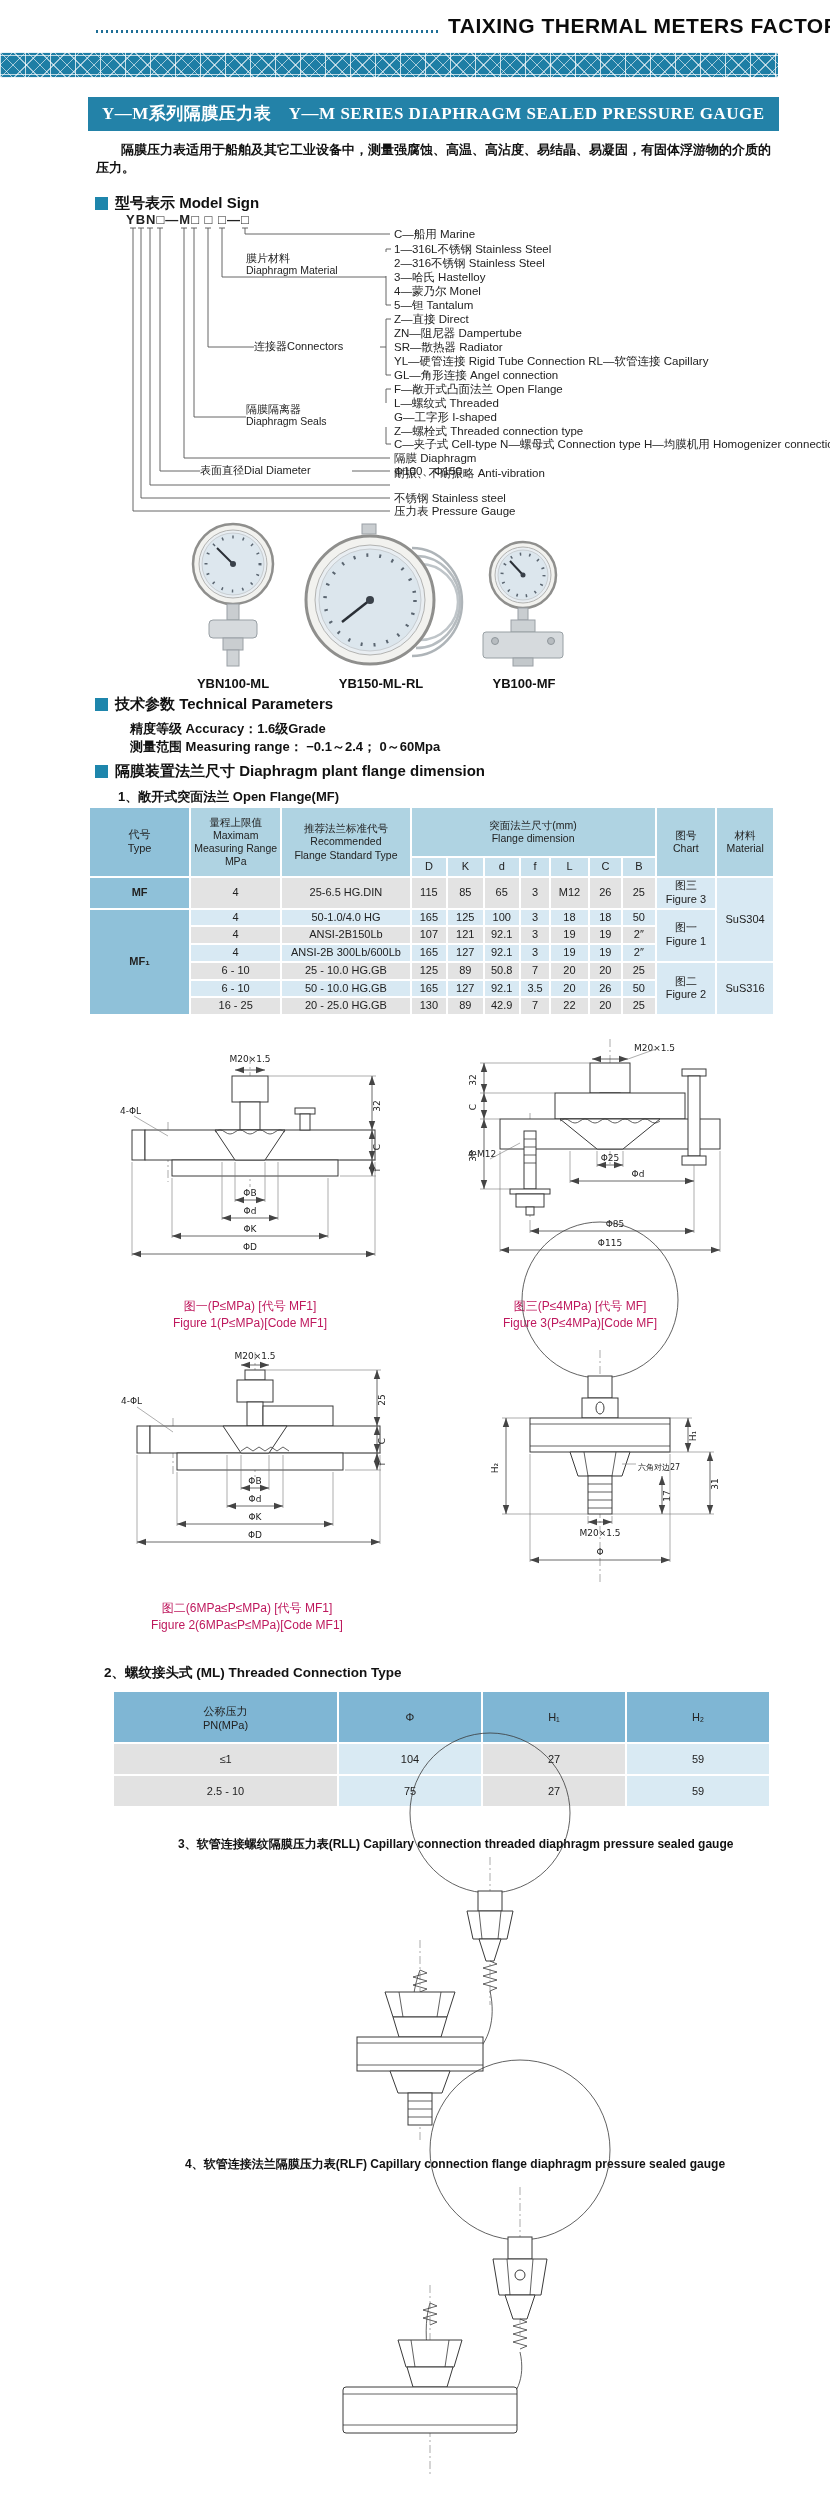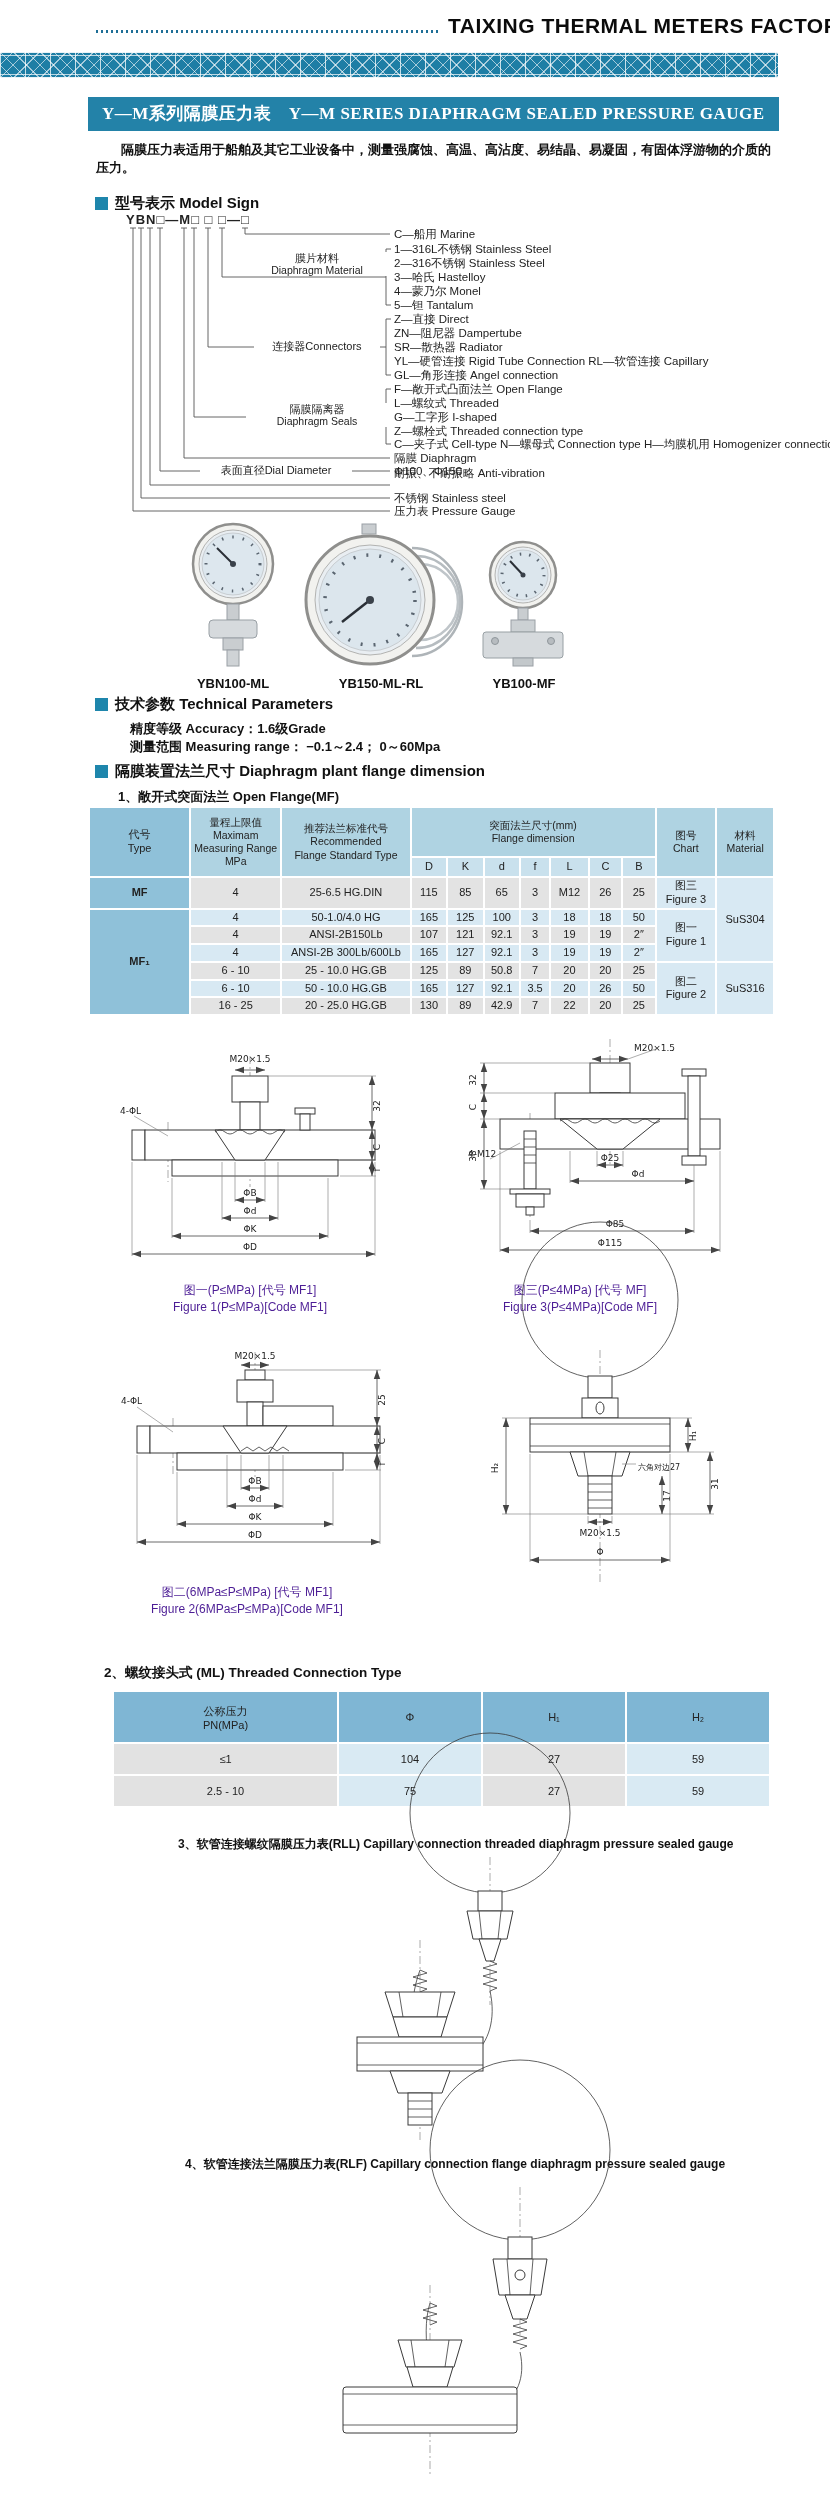"膜片材料" .msgroup { text-align: center -> left }
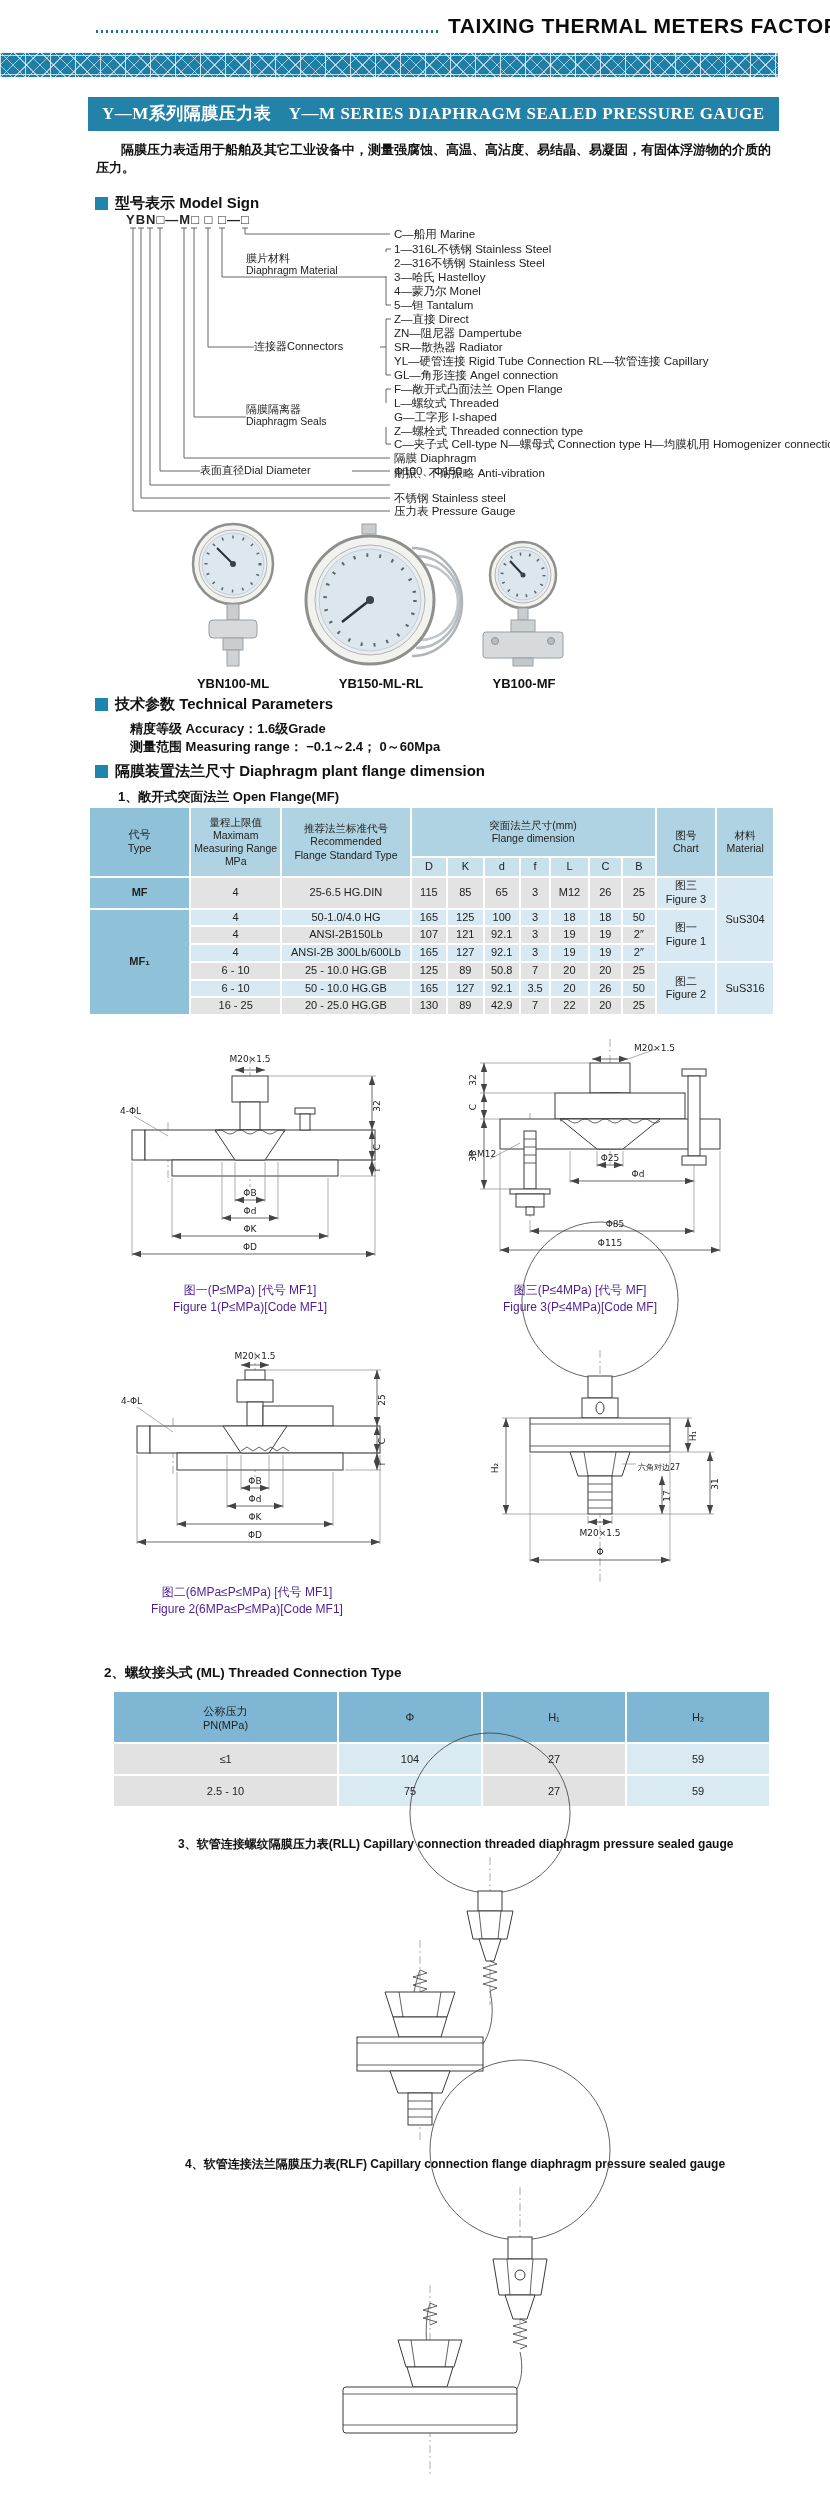"图一(P≤MPa) [代号 MF1]" .figcap { color: #4c1d95 -> #be185d; margin-top: none -> 16px }
